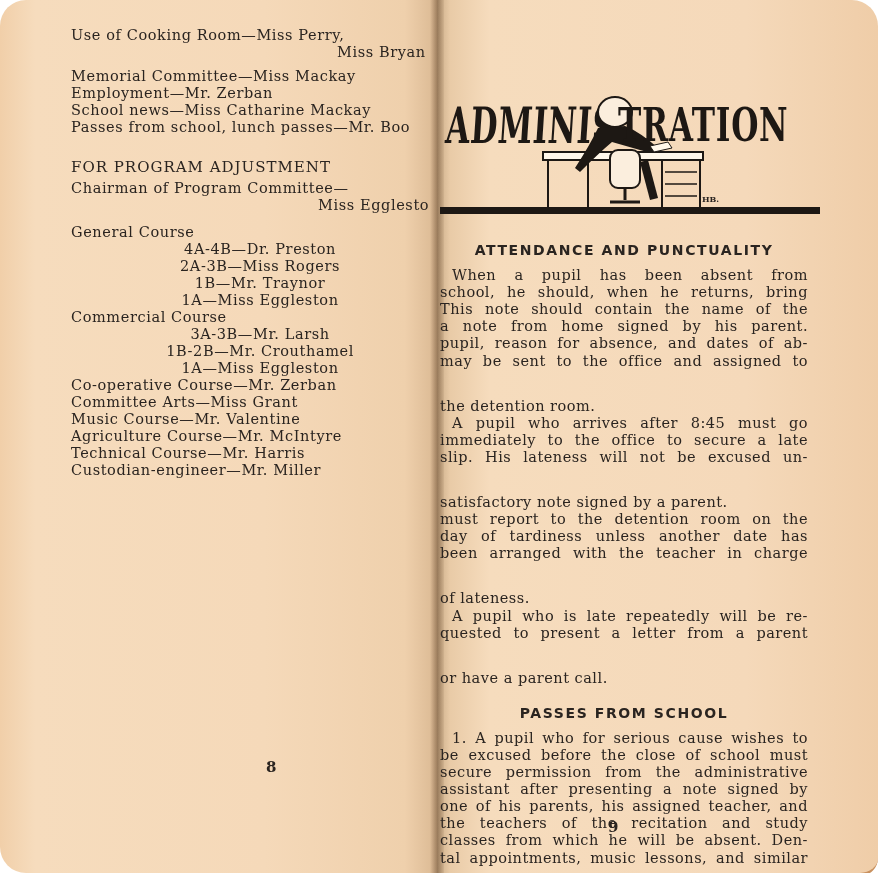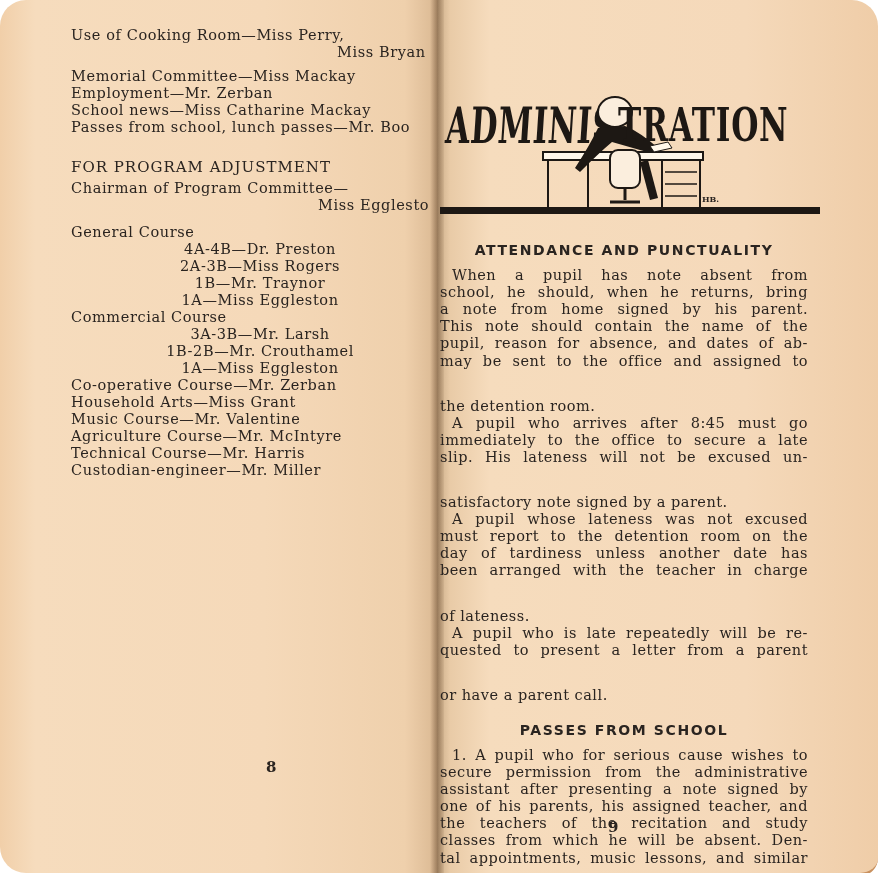"When a pupil has note" span.p-line { text: note -> been }
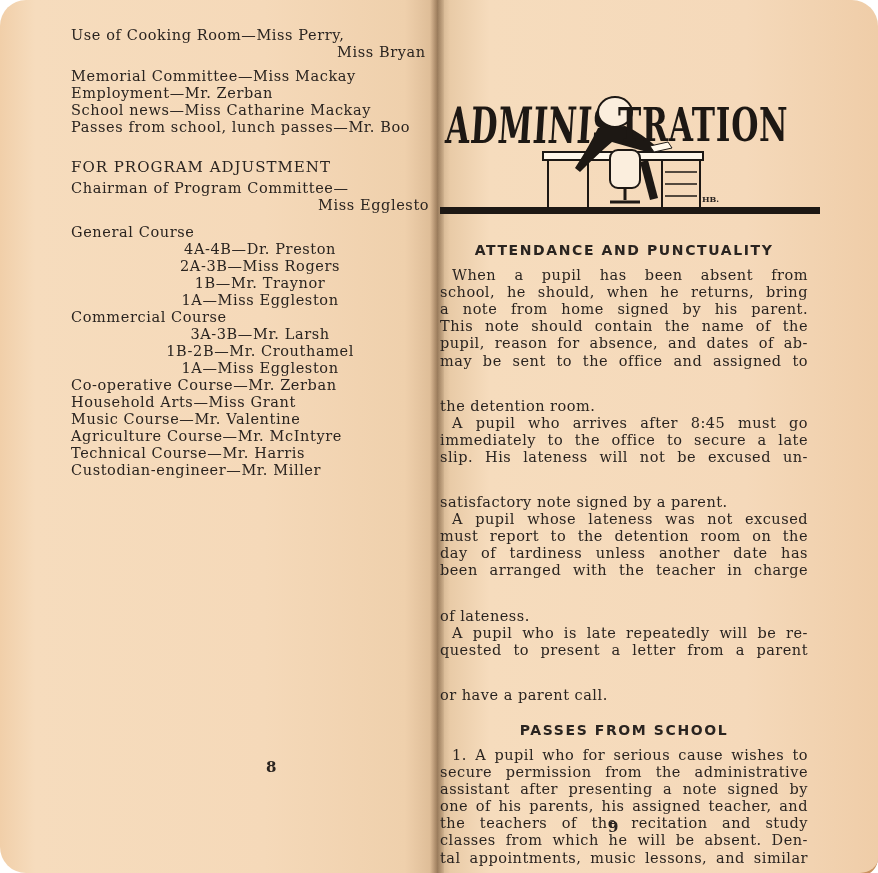"a note from home signed" span.p-line { order: before "This note should contain the" -> after "This note should contain the" }
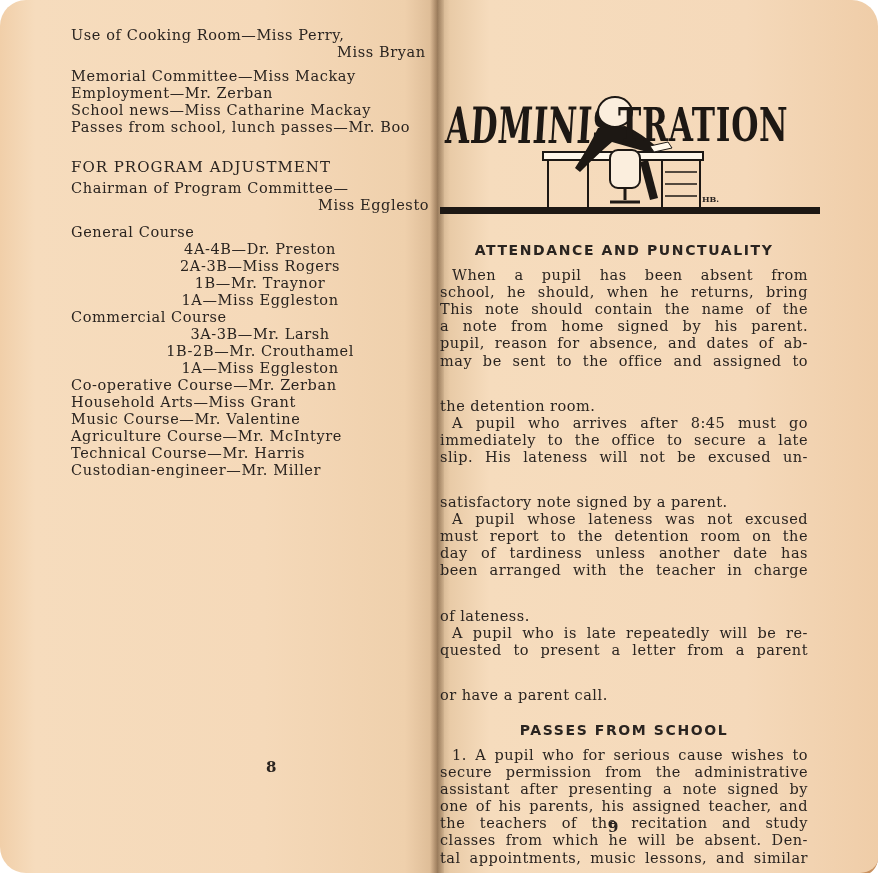"Household Arts—Miss Grant" span.line { text: Household -> Committee }
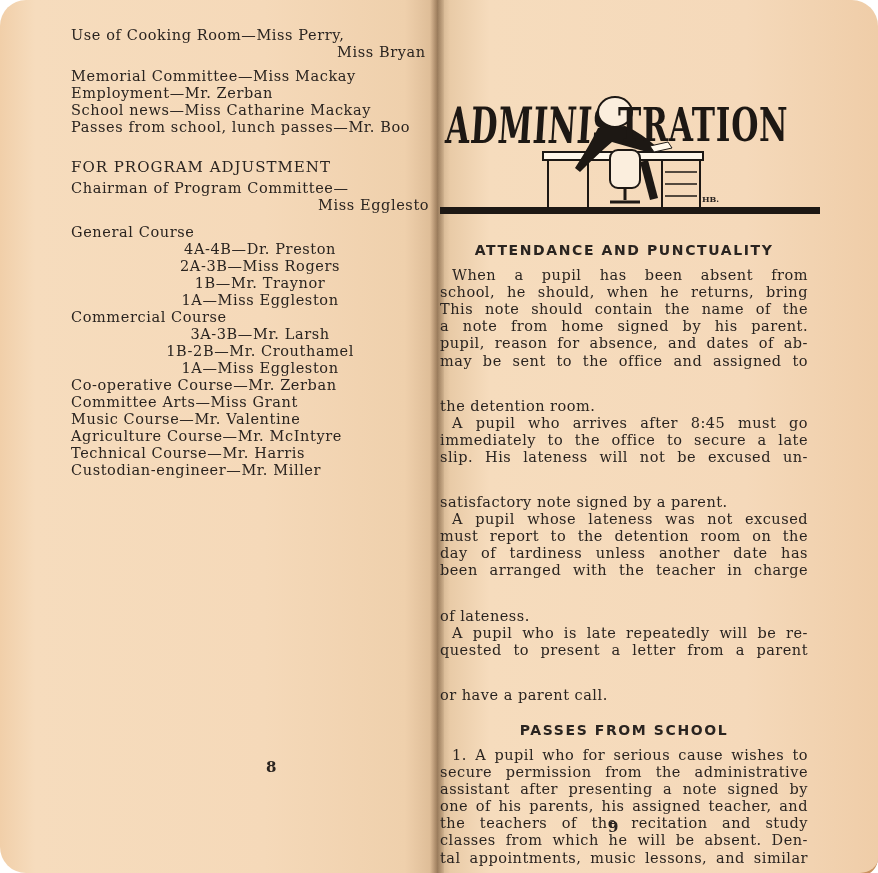"A pupil whose lateness was" span.p-line { html: <span>A pupil whose lateness was not excused</span> -> none }
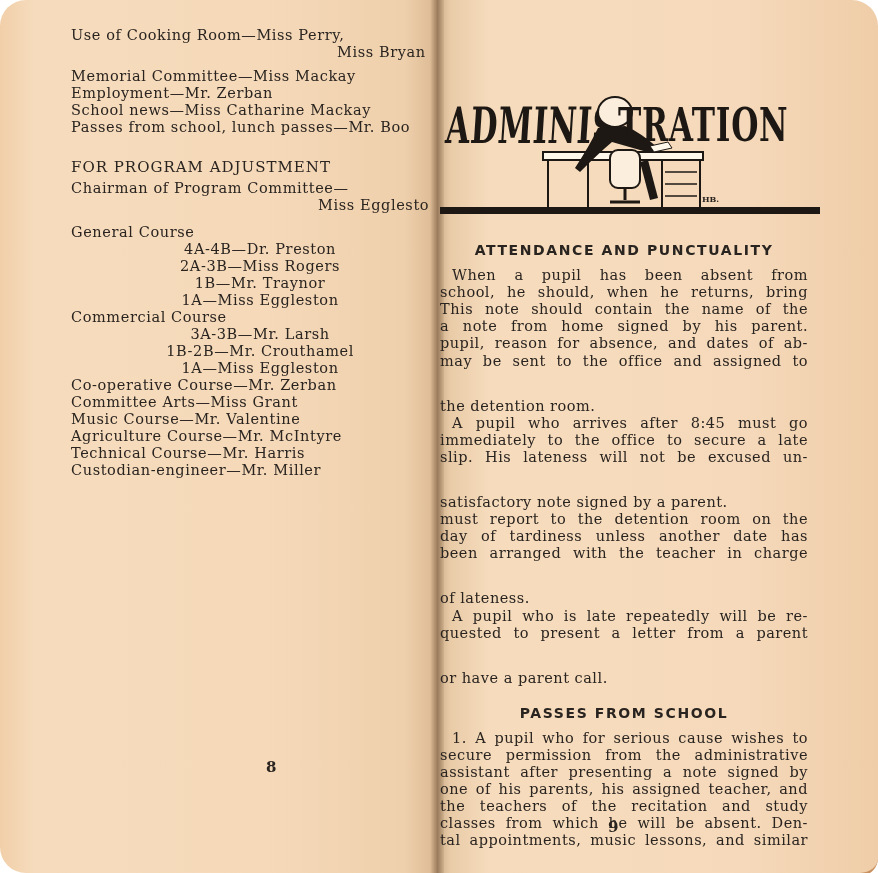"be excused before the close" span.p-line { html: none -> <span>be excused before the close of school must</span> }
